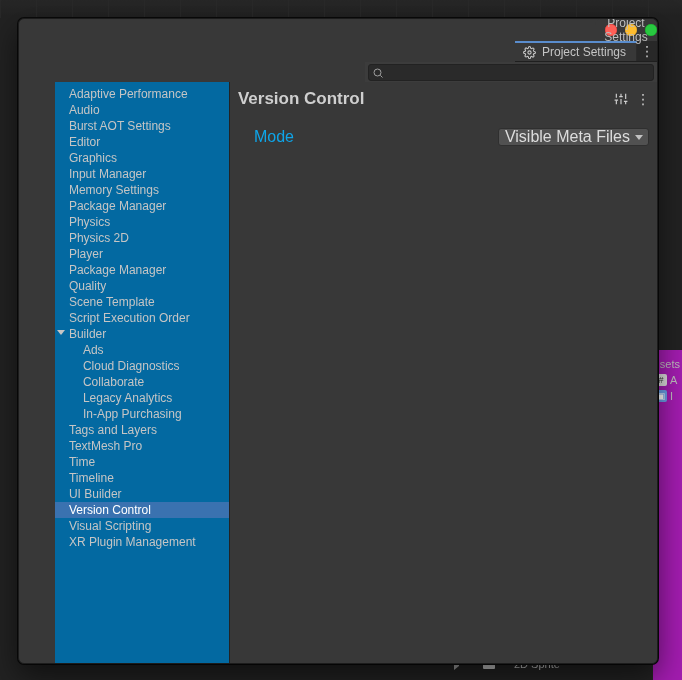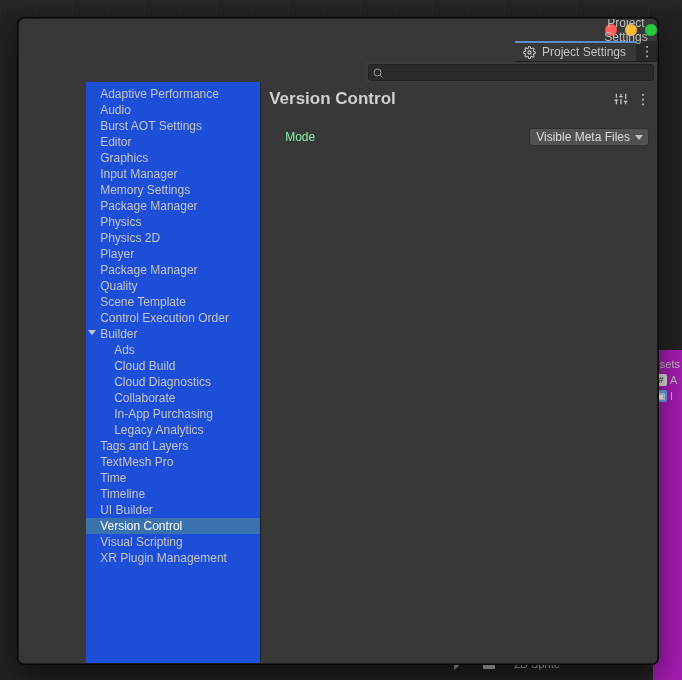"Adaptive Performance" .sidebar { background: #1d4ed8 -> #0369a1 }
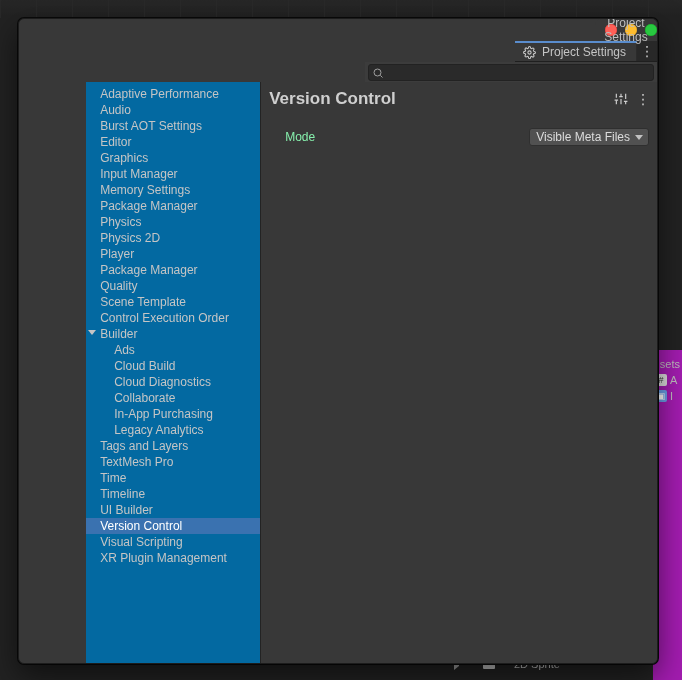"Mode" .field-label { color: #86efac -> #0ea5e9; font-size: 12px -> 16px }
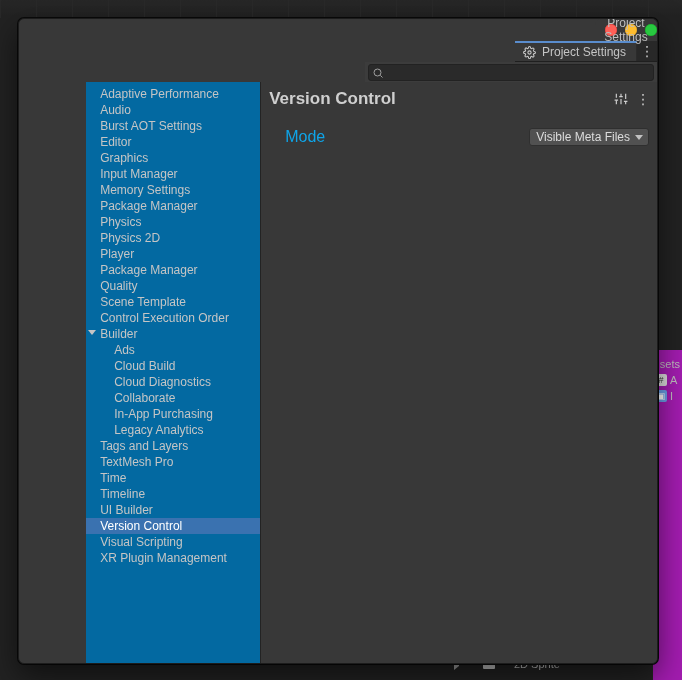"Visible Meta Files" .dropdown { font-size: 12px -> 16px }
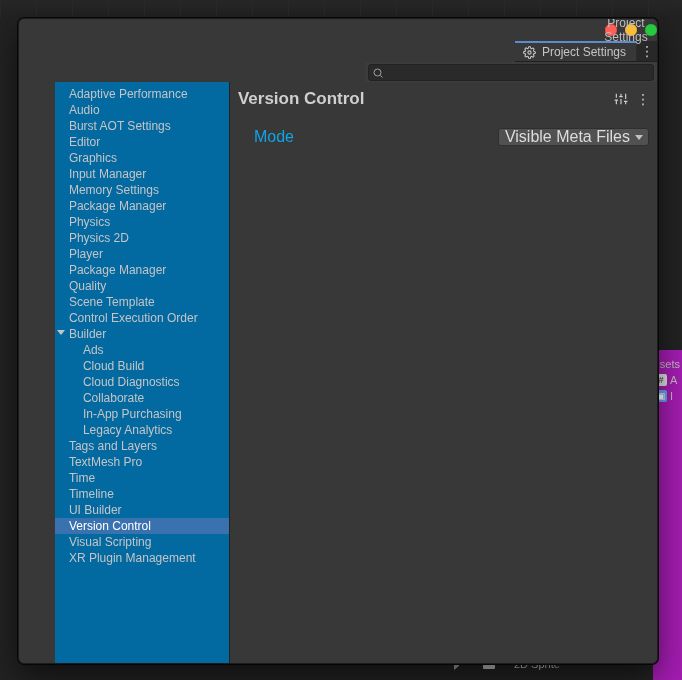"Control Execution Order" span { text: Control -> Script }
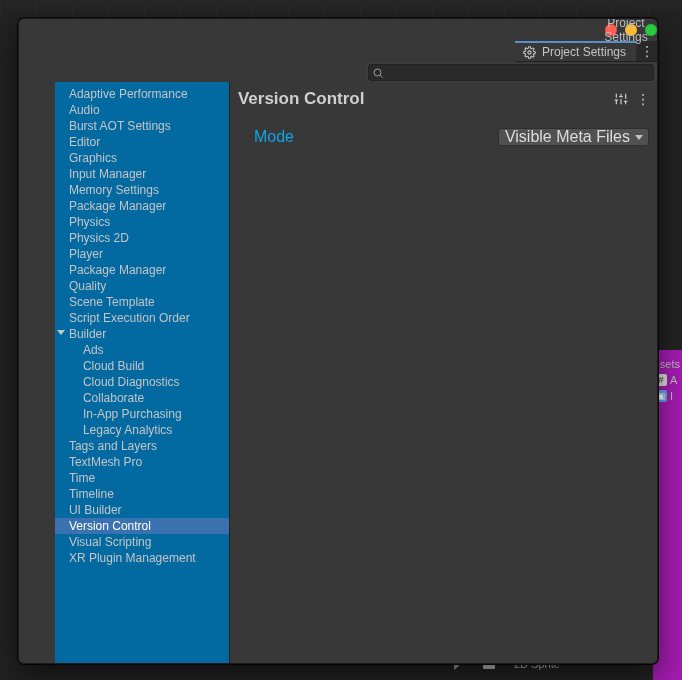"Cloud Build" li.child { html: <li><span>Cloud Build</span></li> -> none }
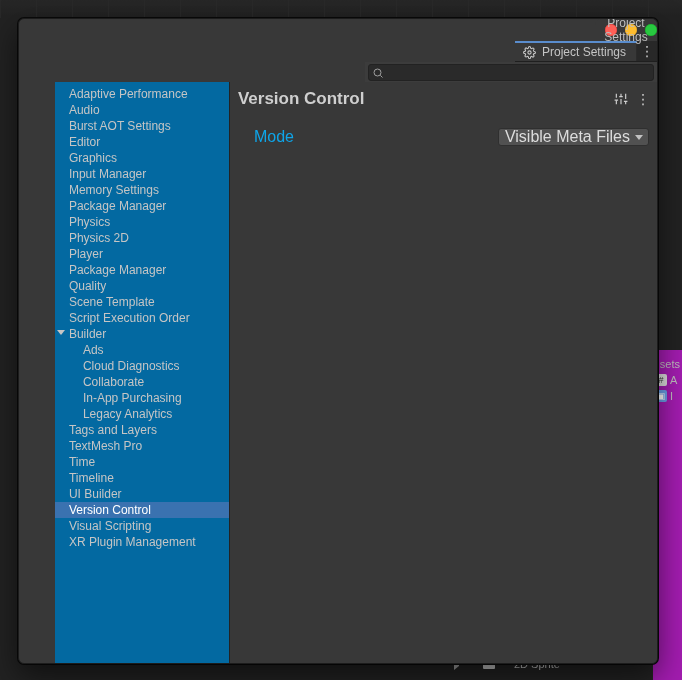"In-App Purchasing" li.child { order: before "Legacy Analytics" -> after "Legacy Analytics" }
